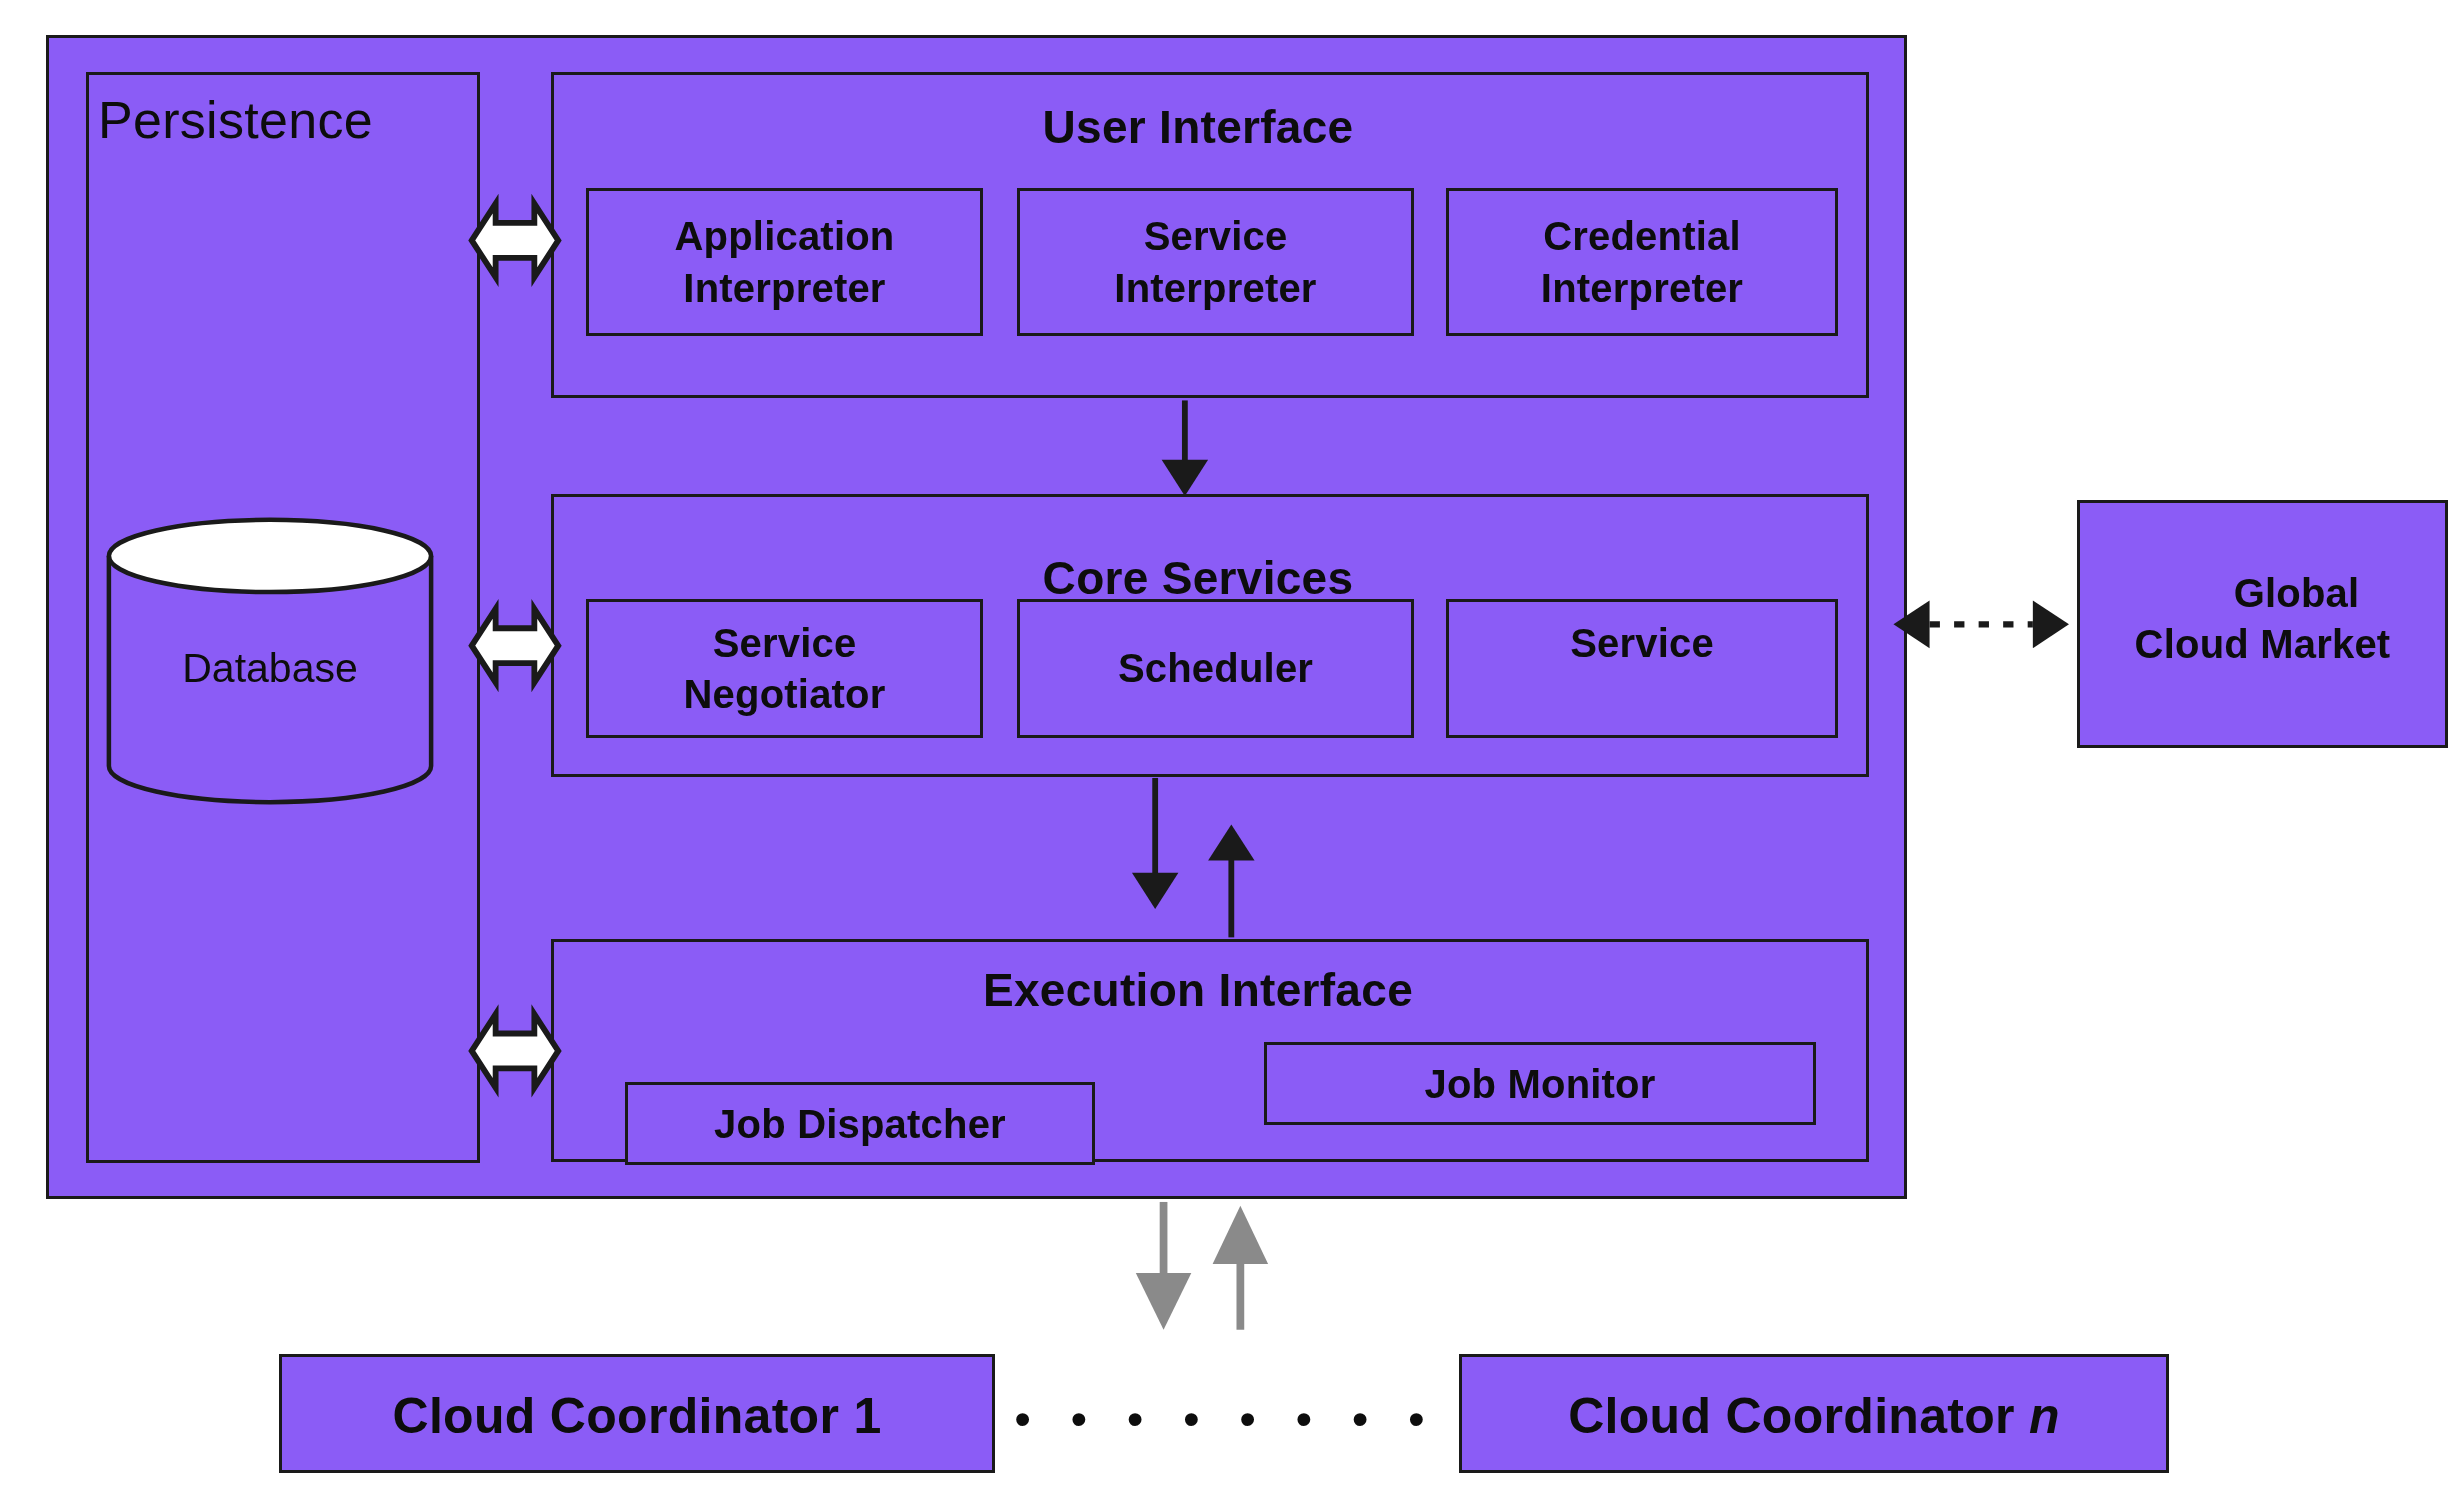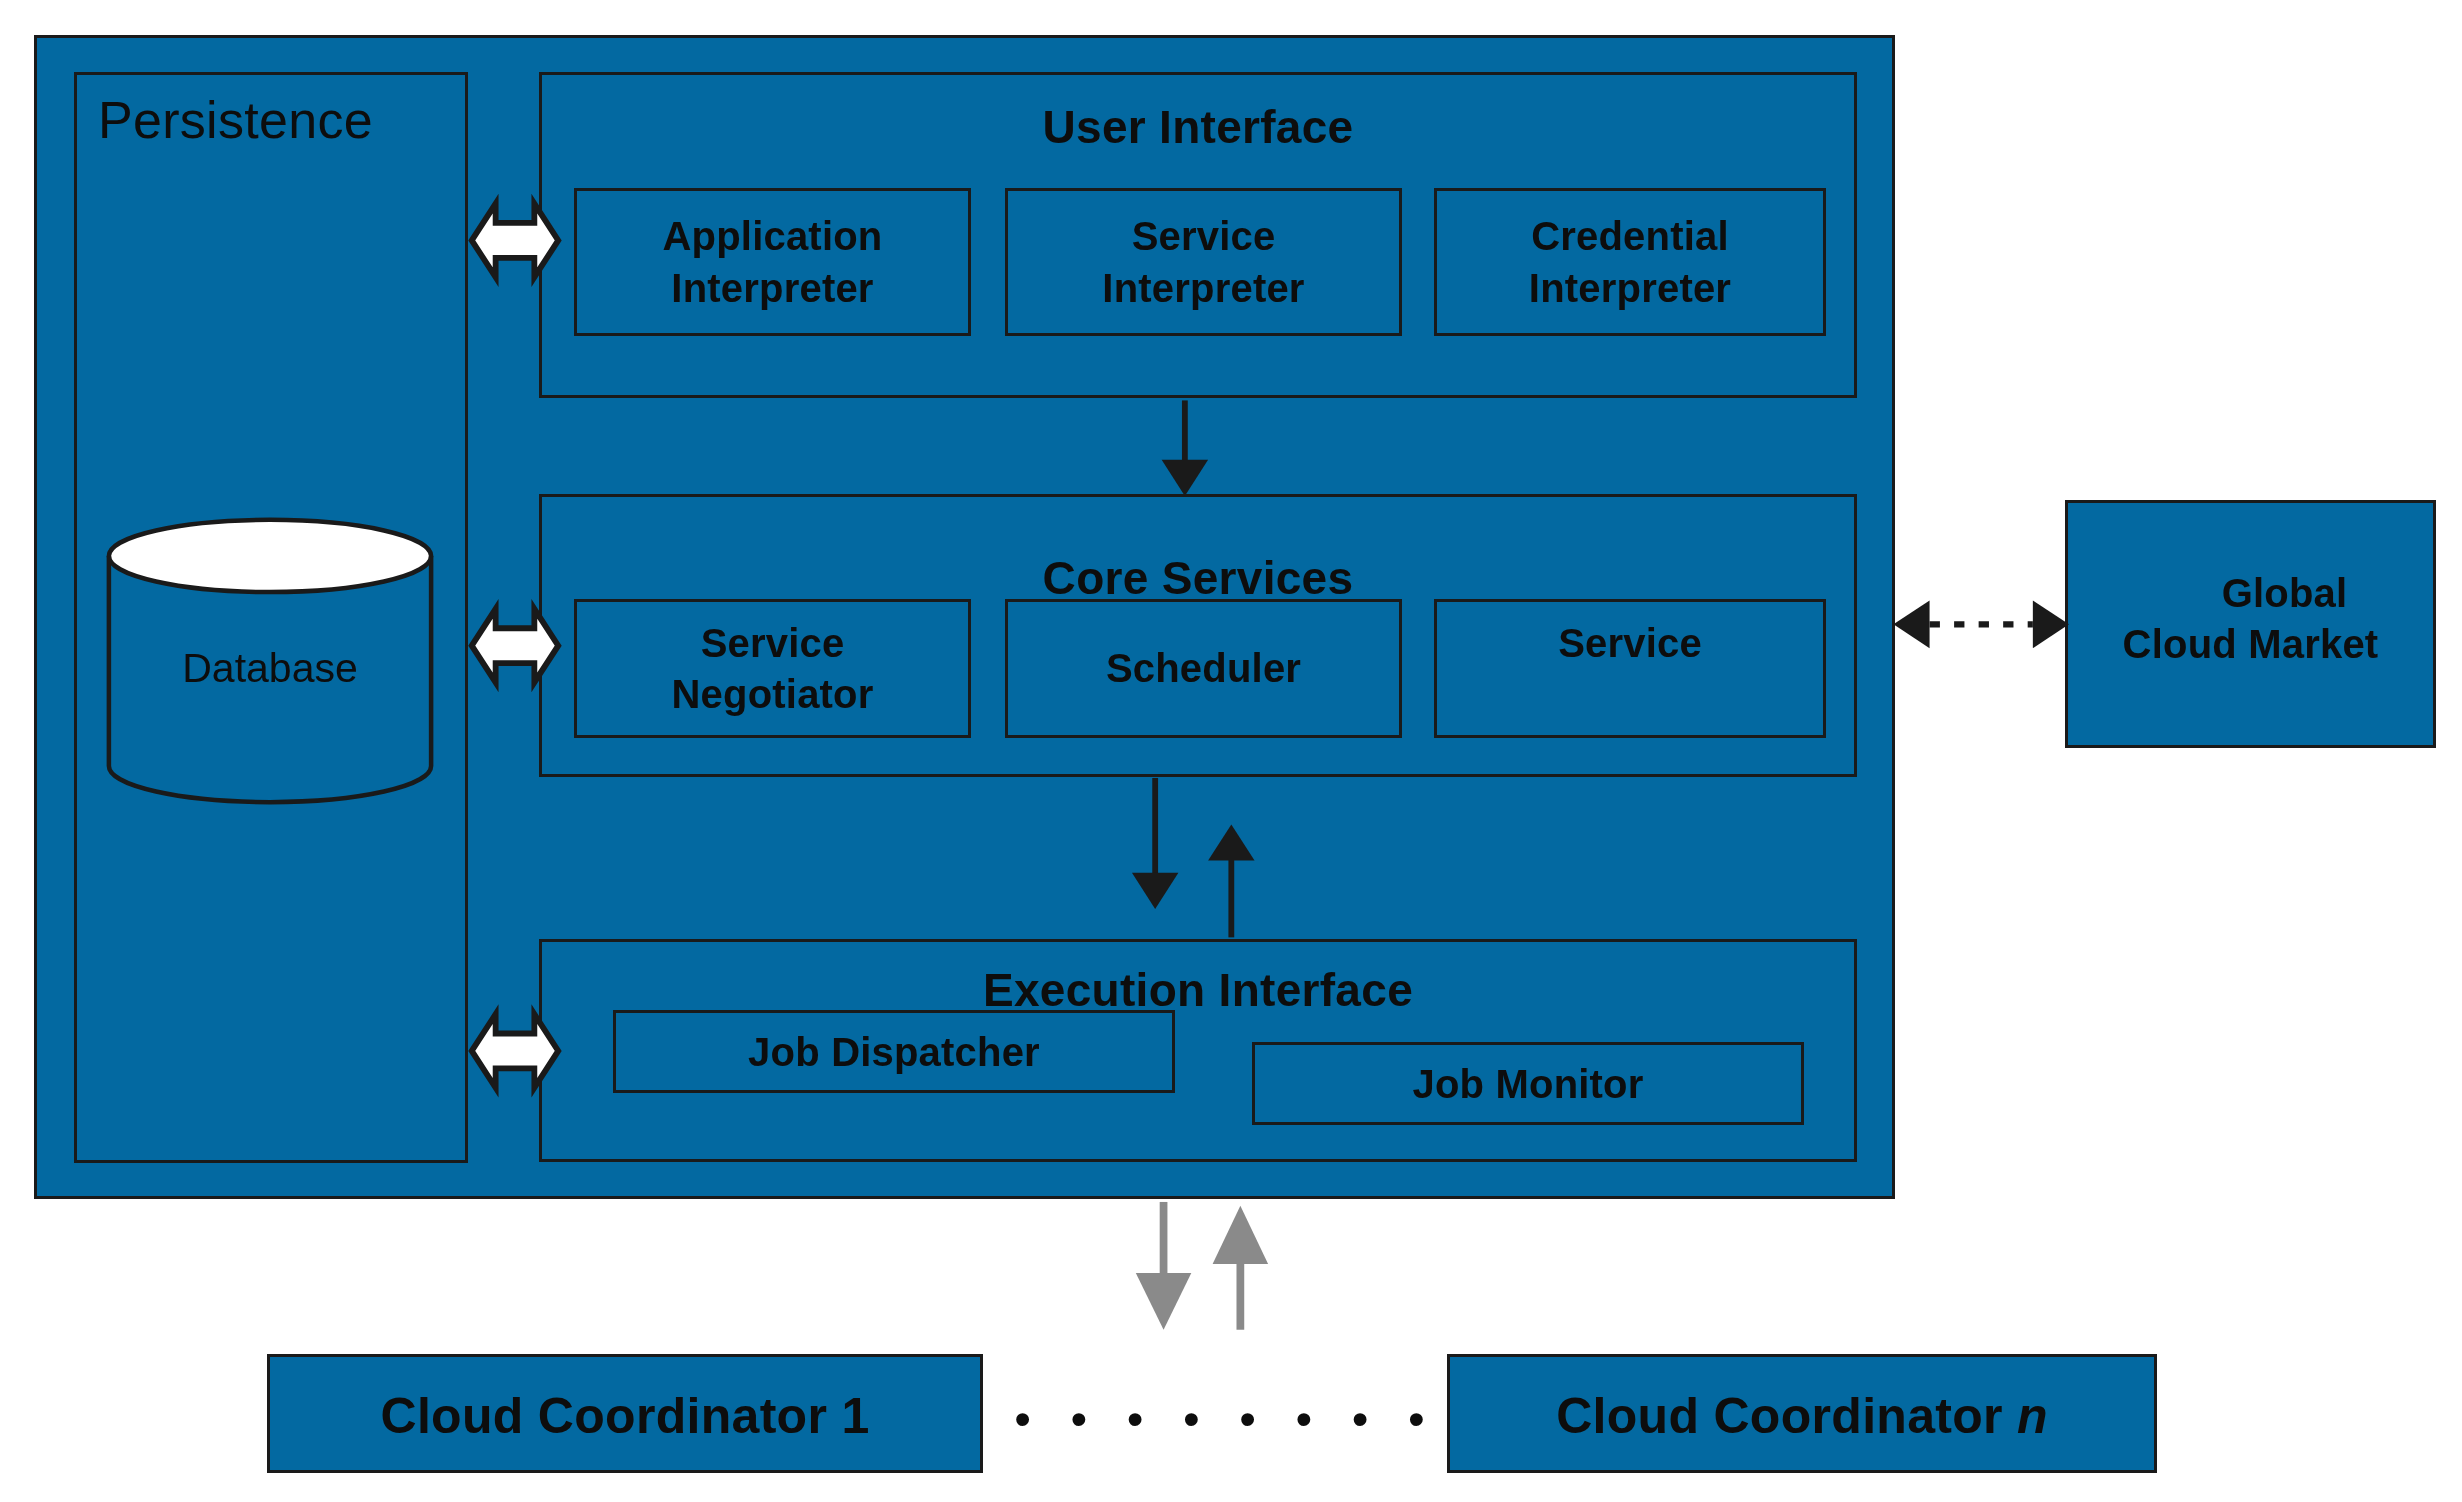"Application" .box { background: #0369a1 -> #8b5cf6; margin-left: none -> 12px }
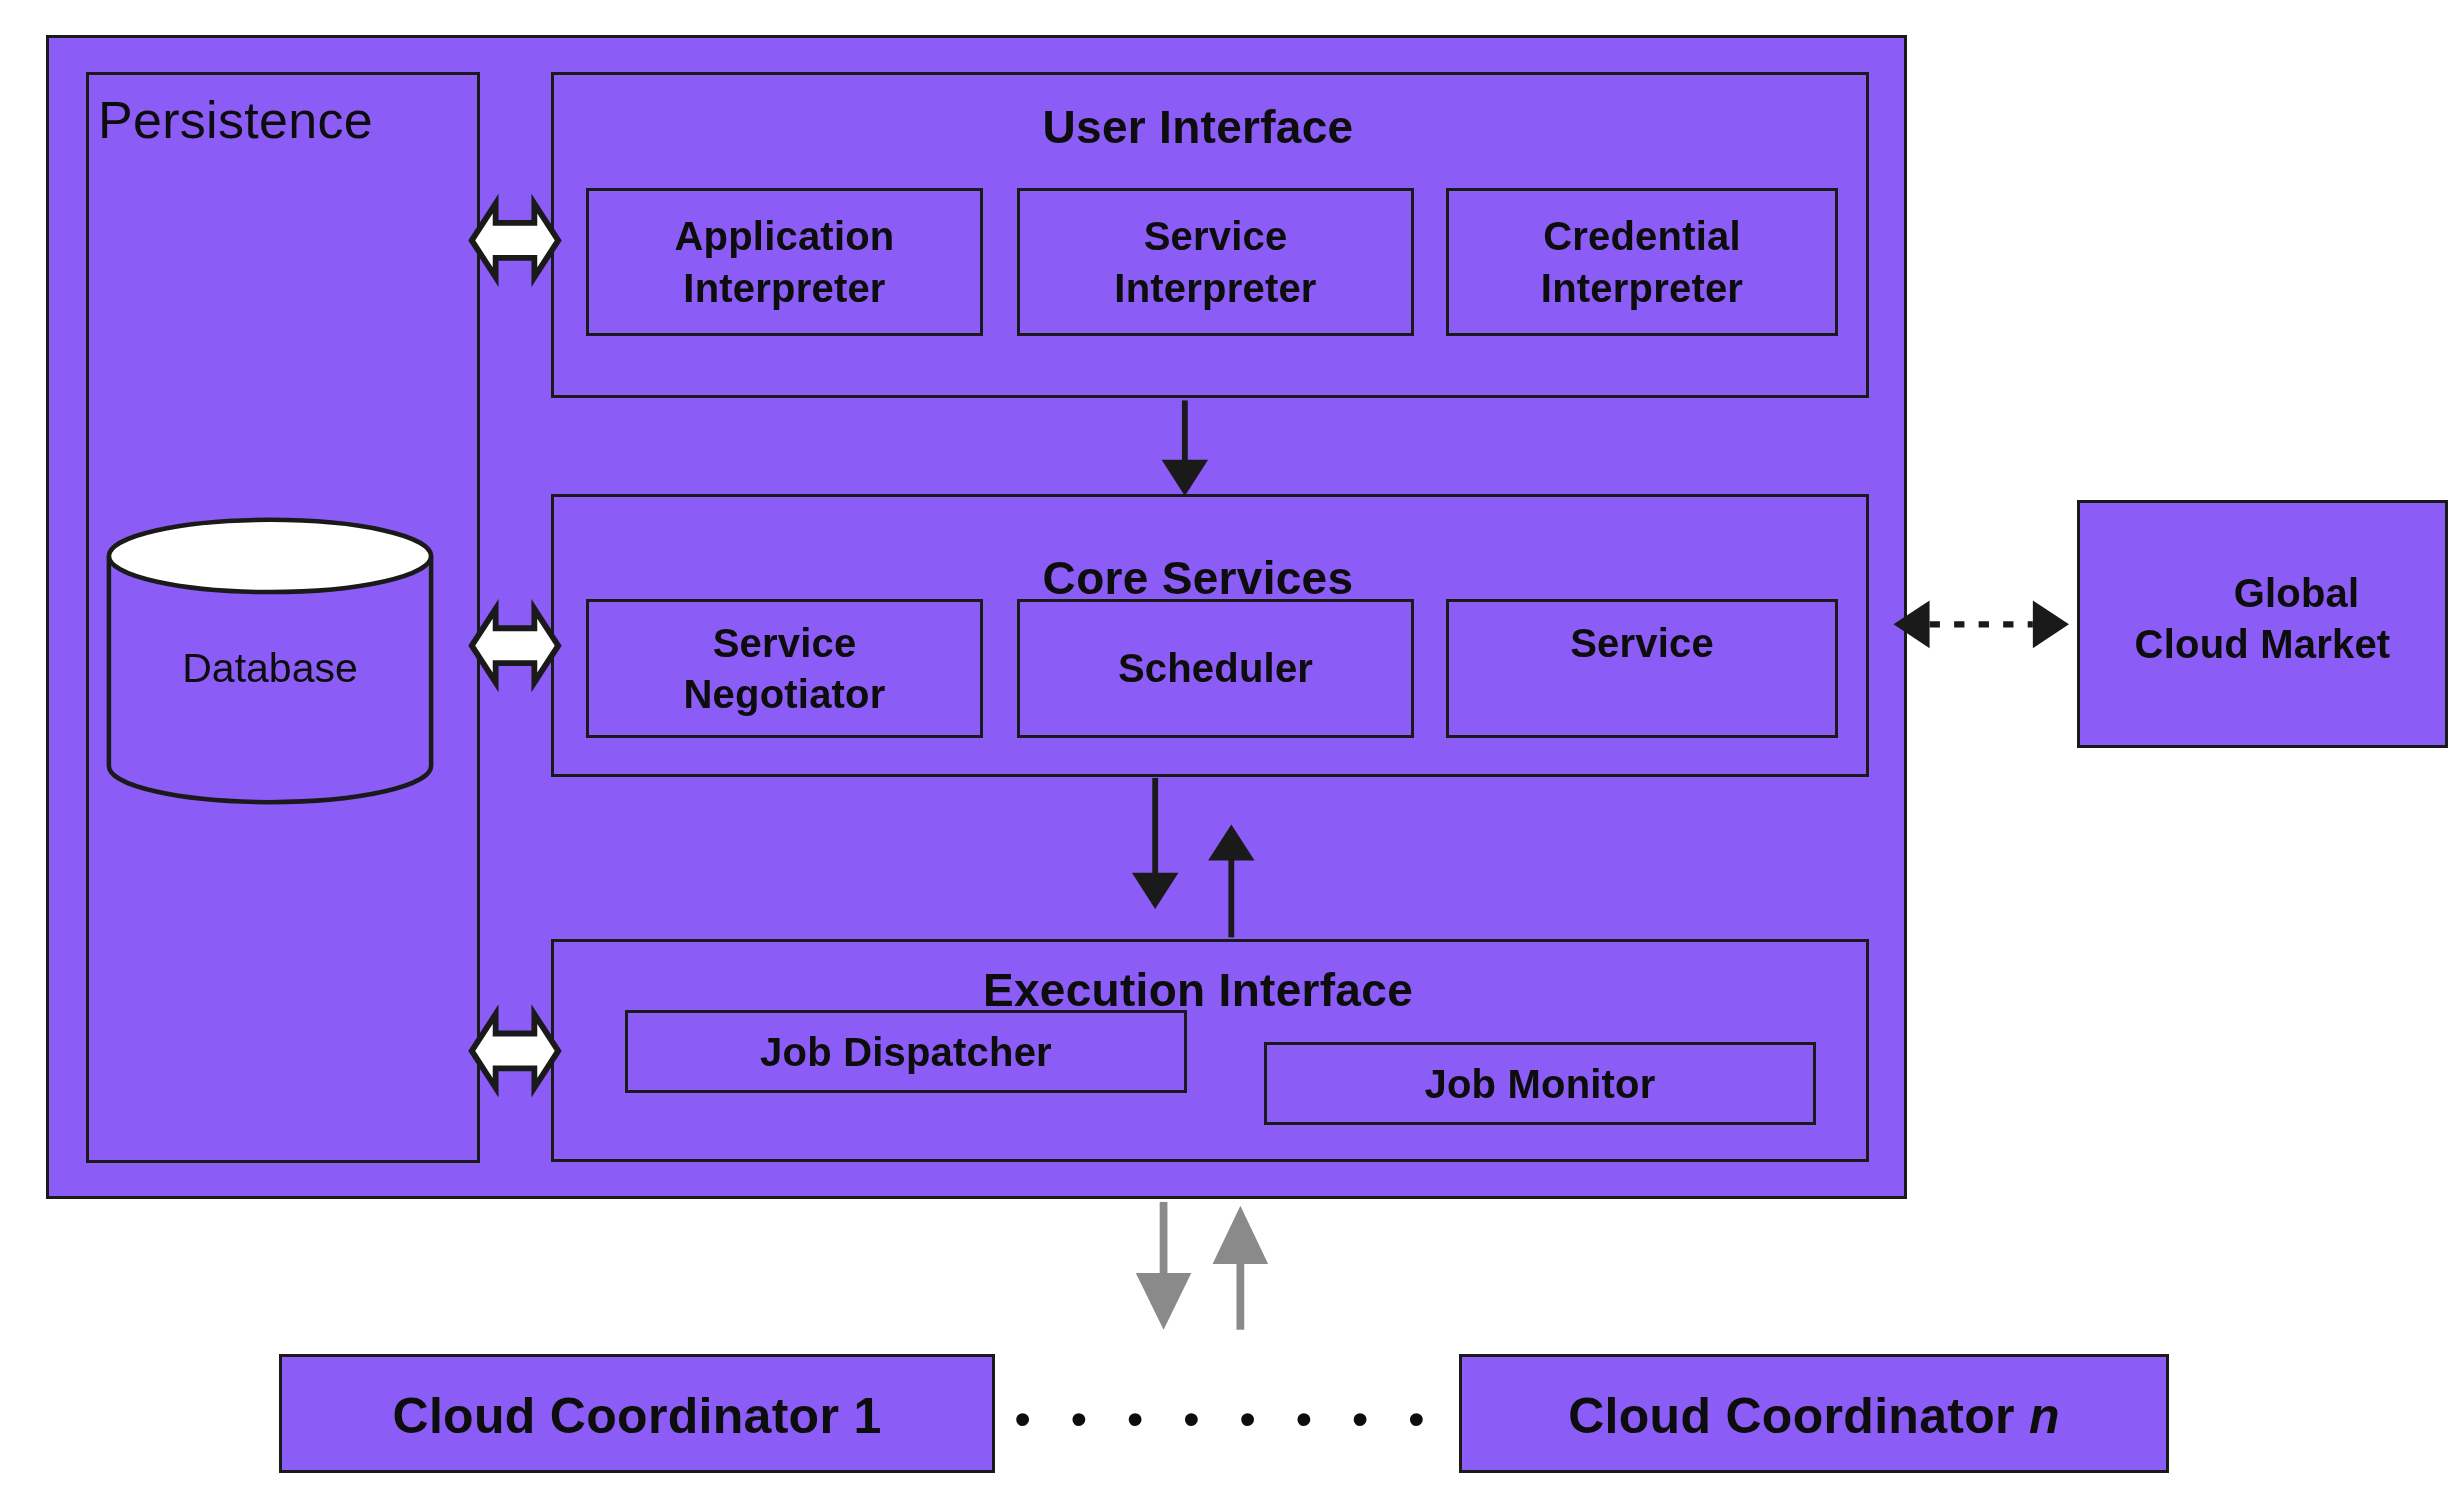"Job Dispatcher" div.box { top: 1010px -> 1082px; width: 562px -> 470px }
